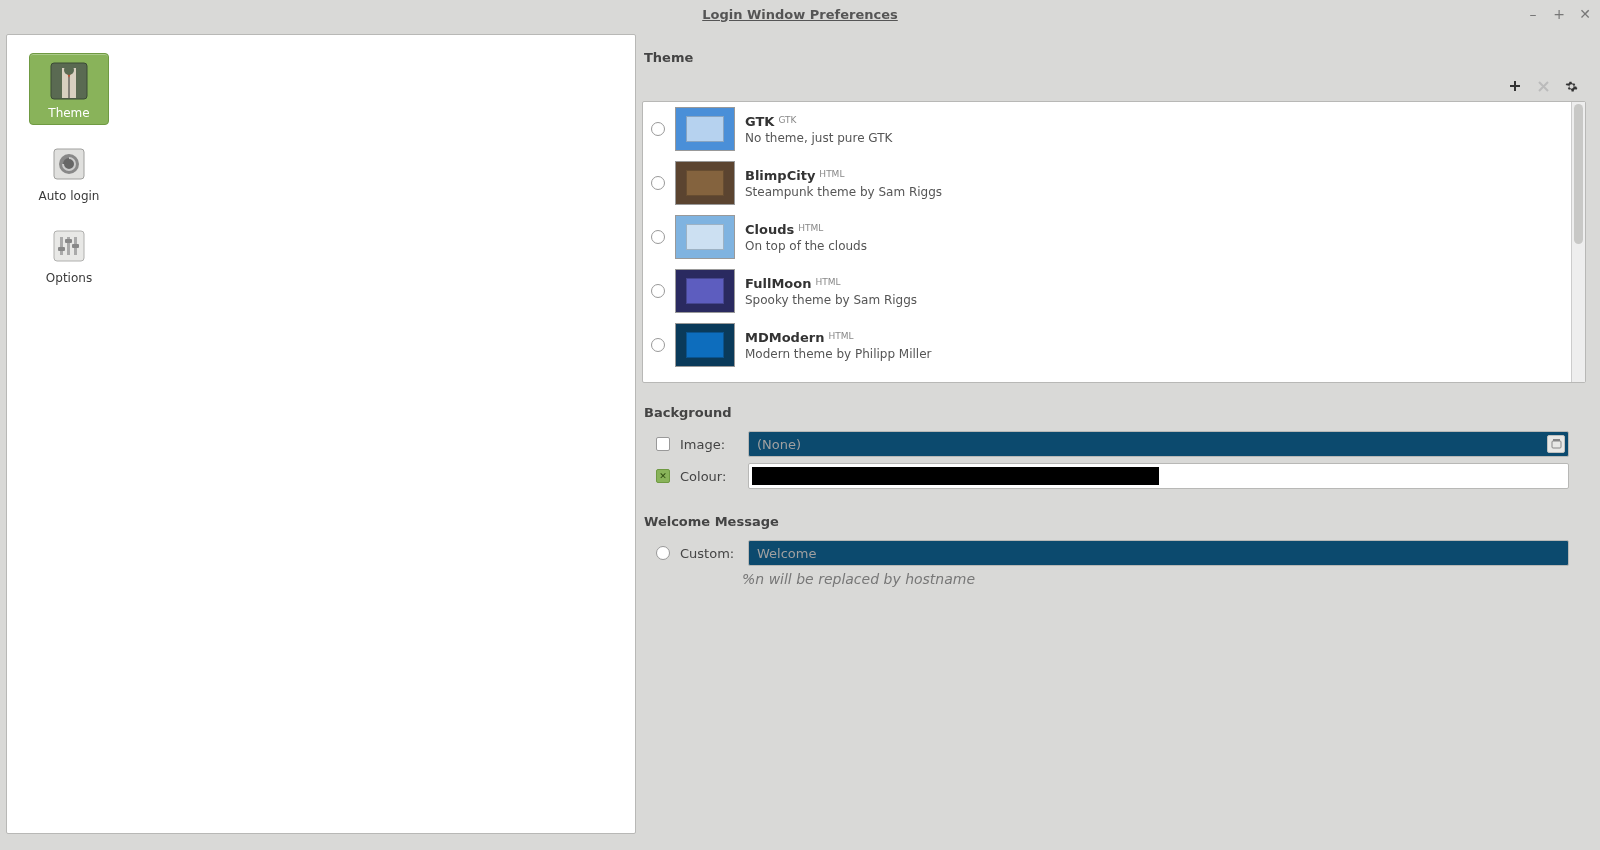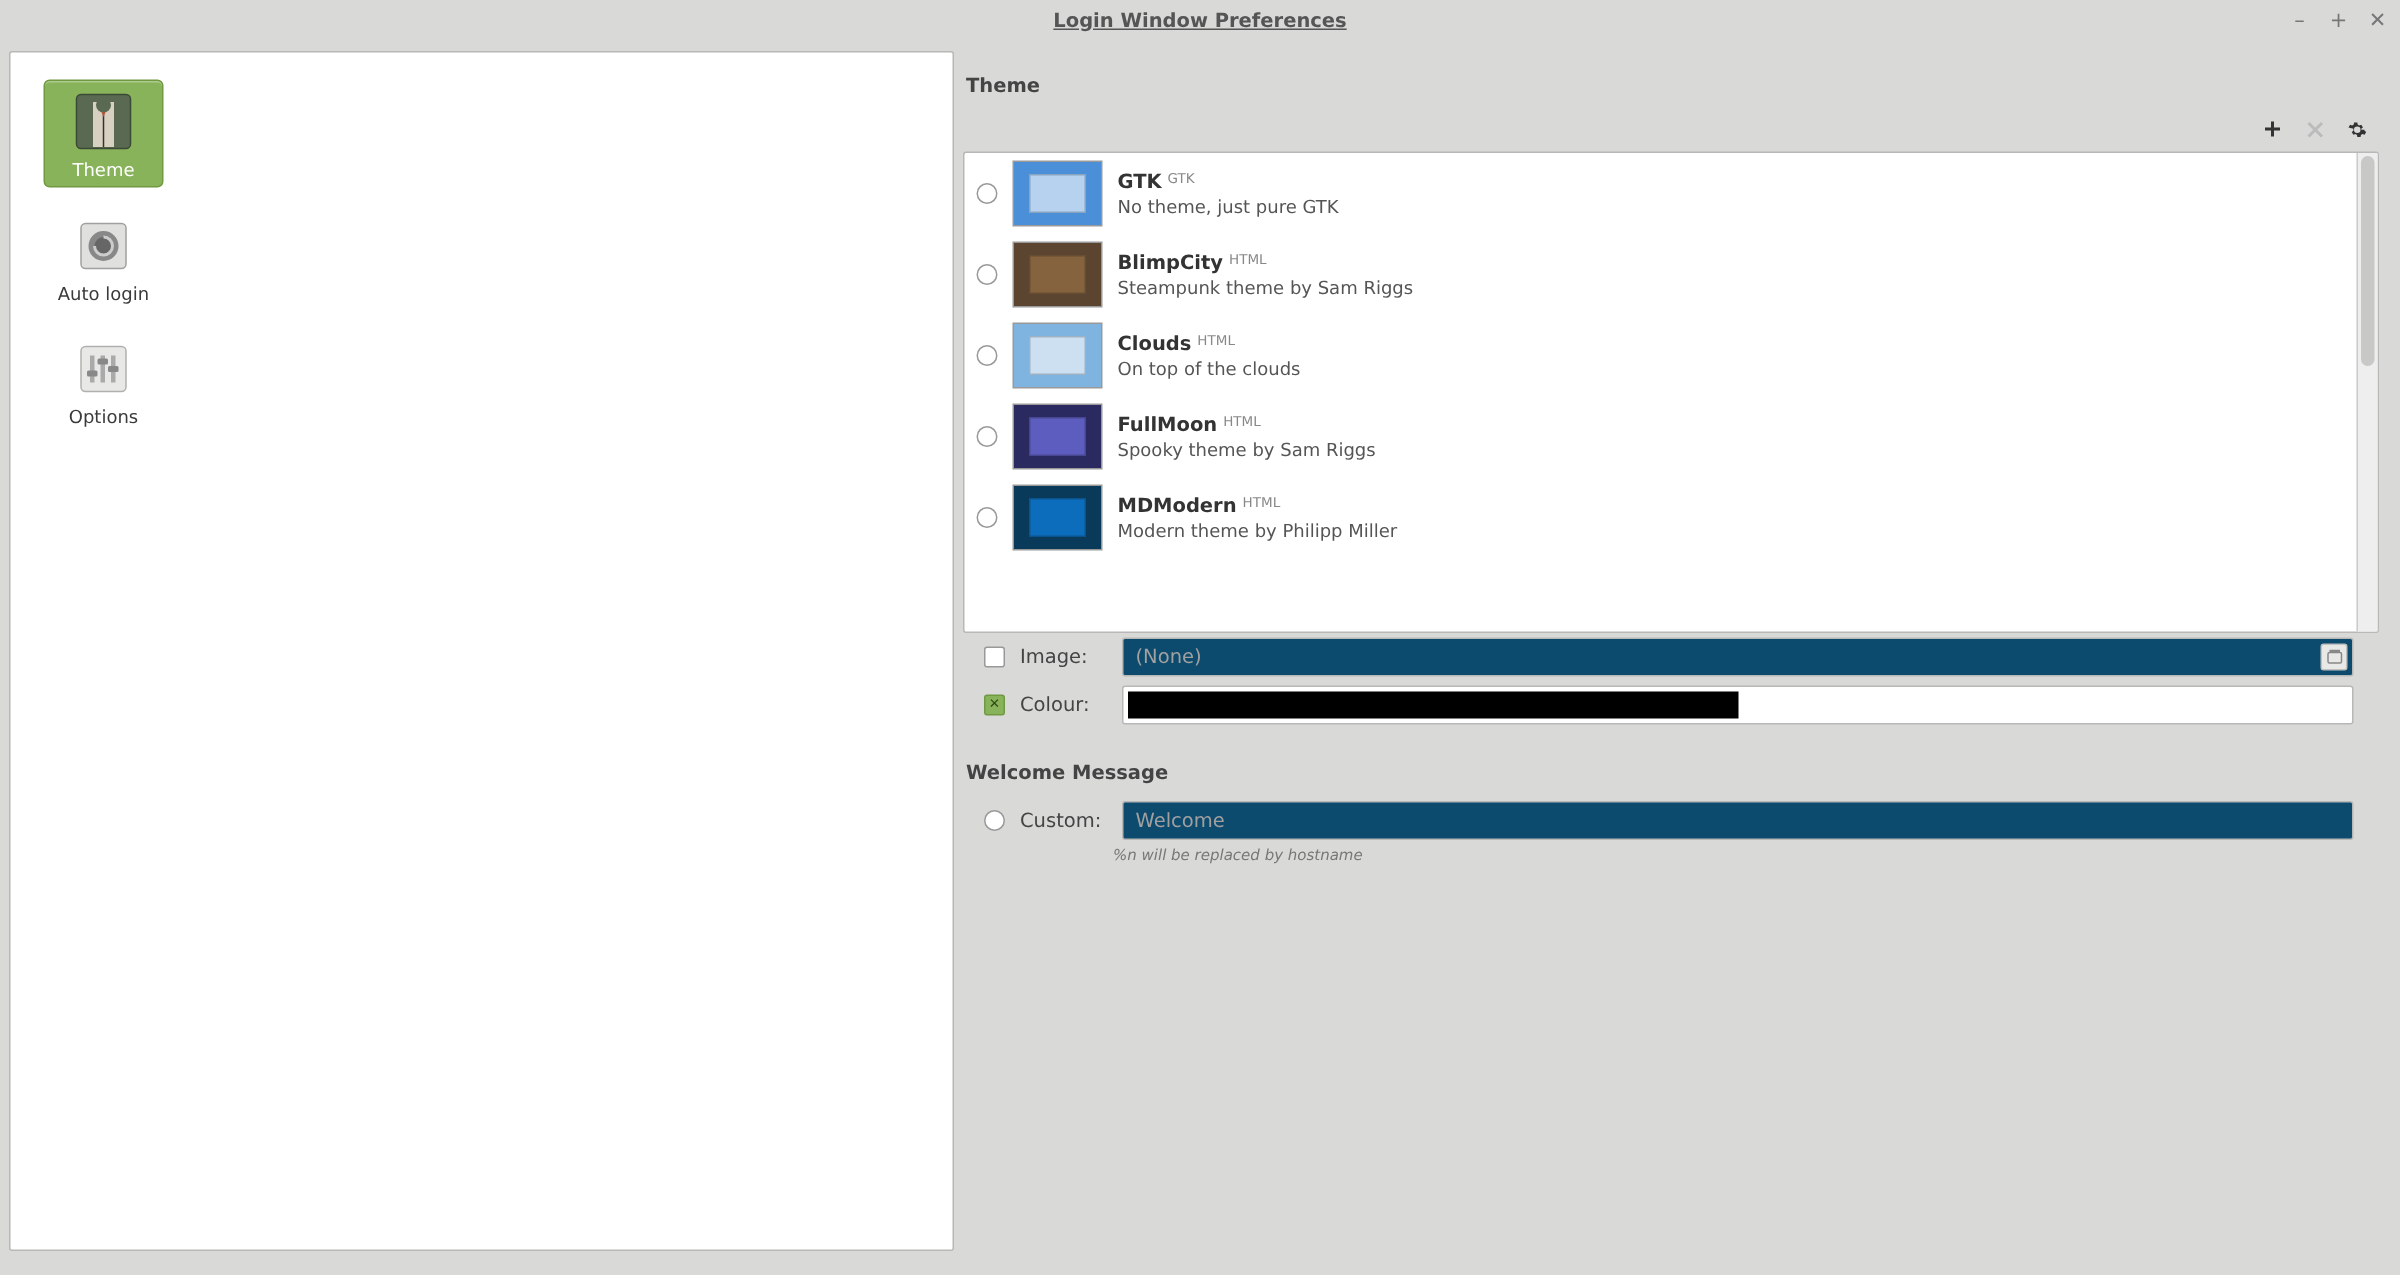"GTK" .theme-list-wrap { height: 321px -> 282px }
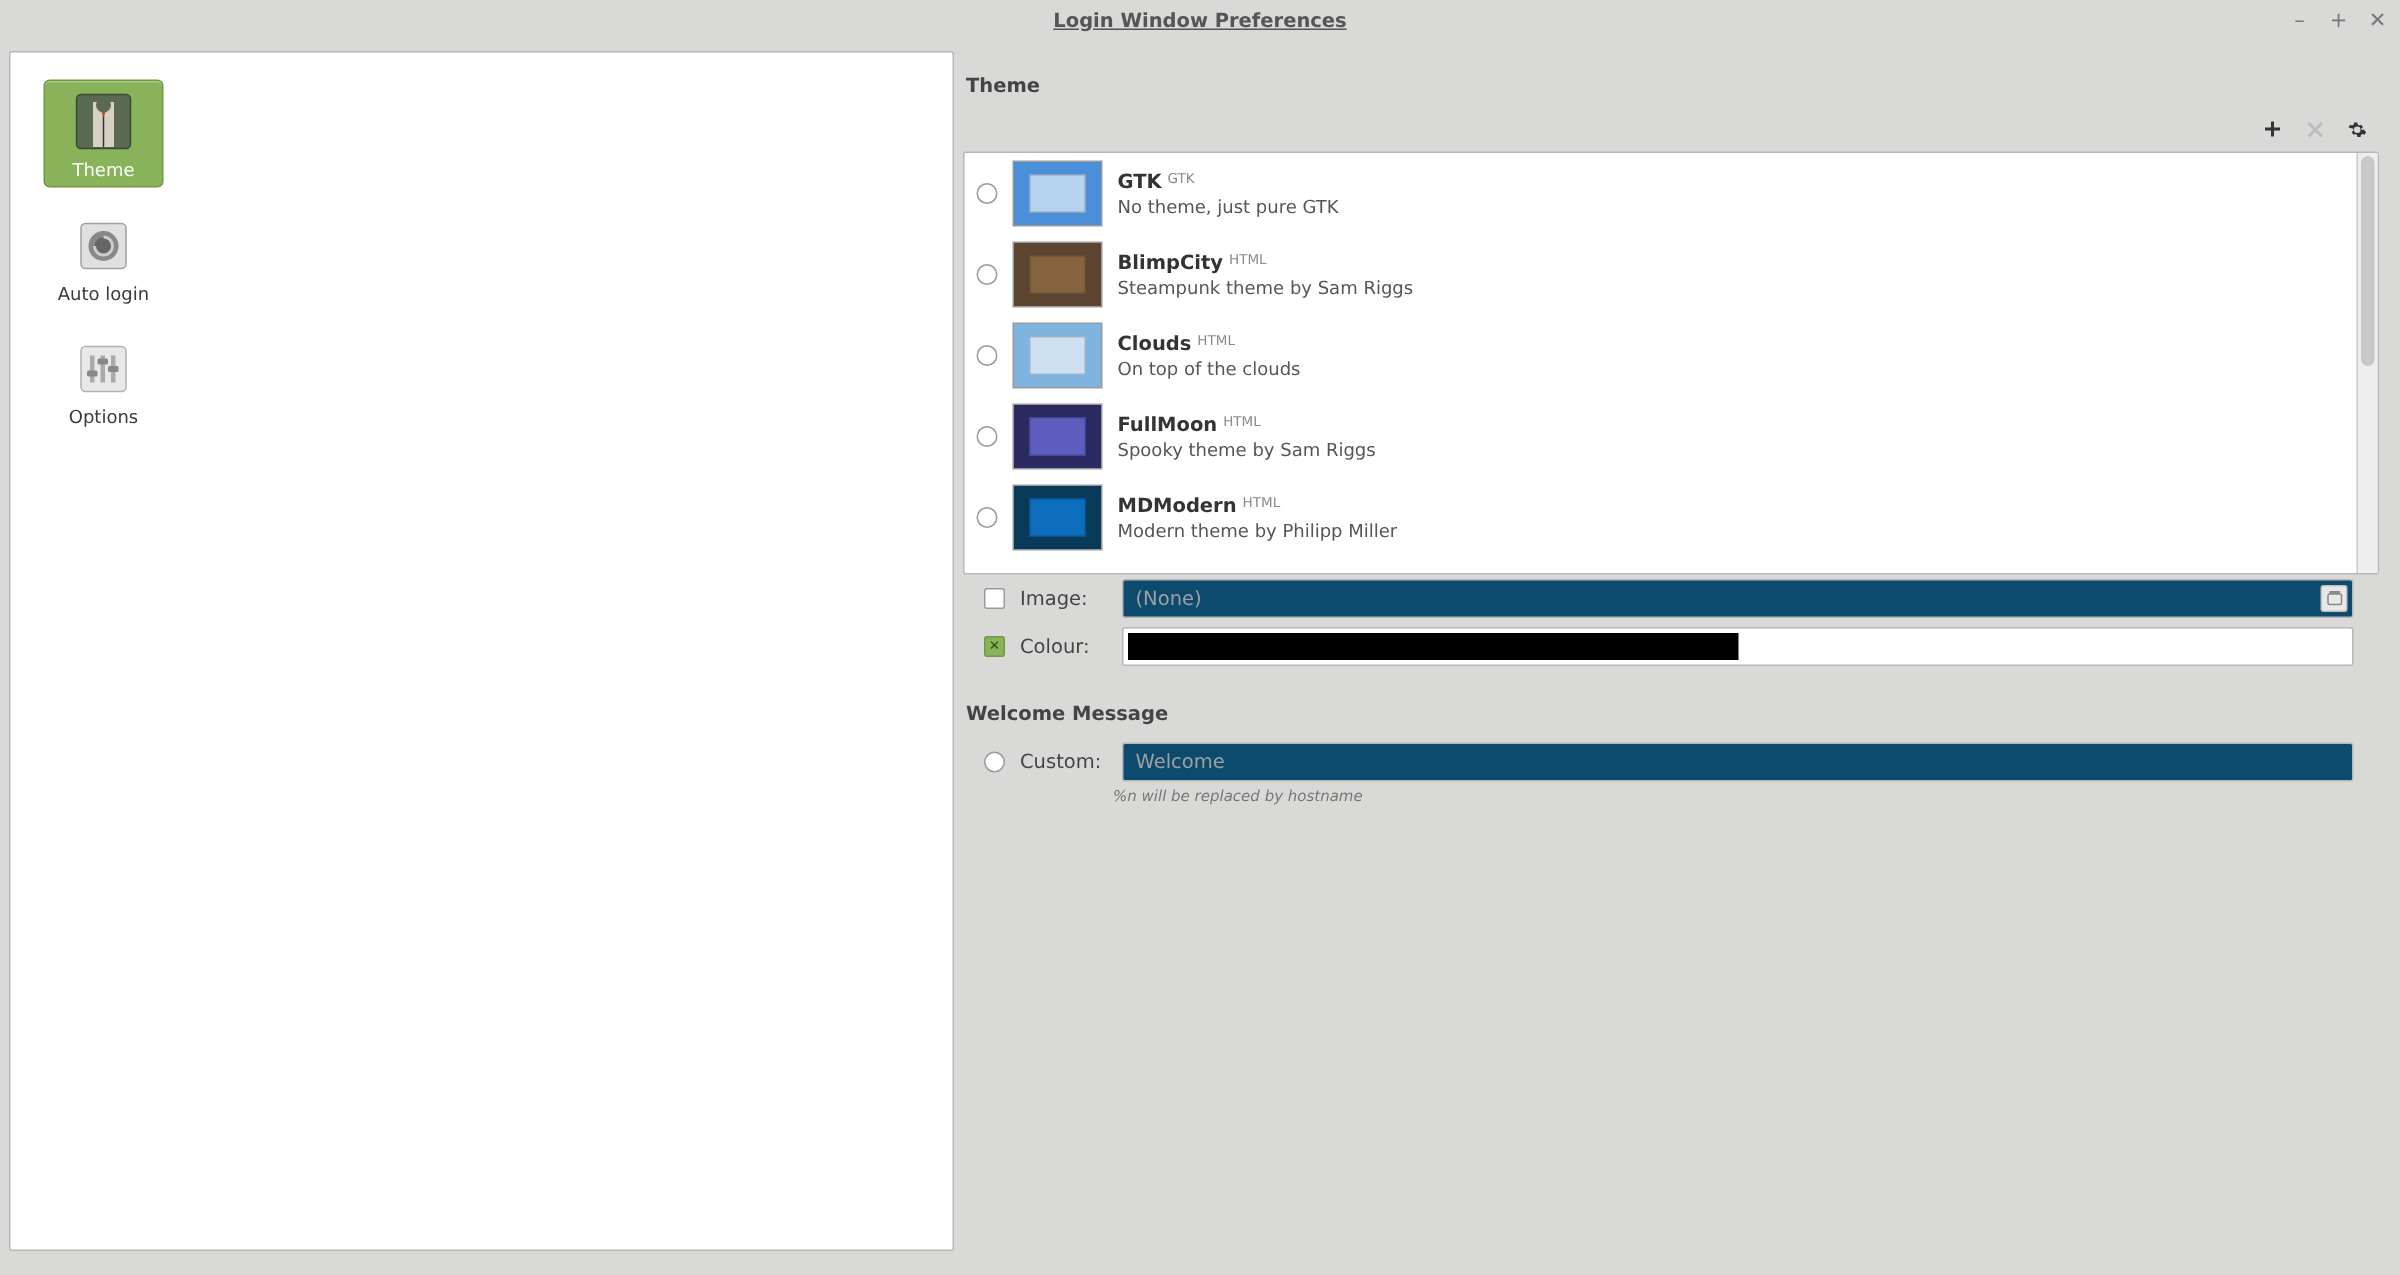"Background" div.section-header { html: none -> <div>Background</div> }
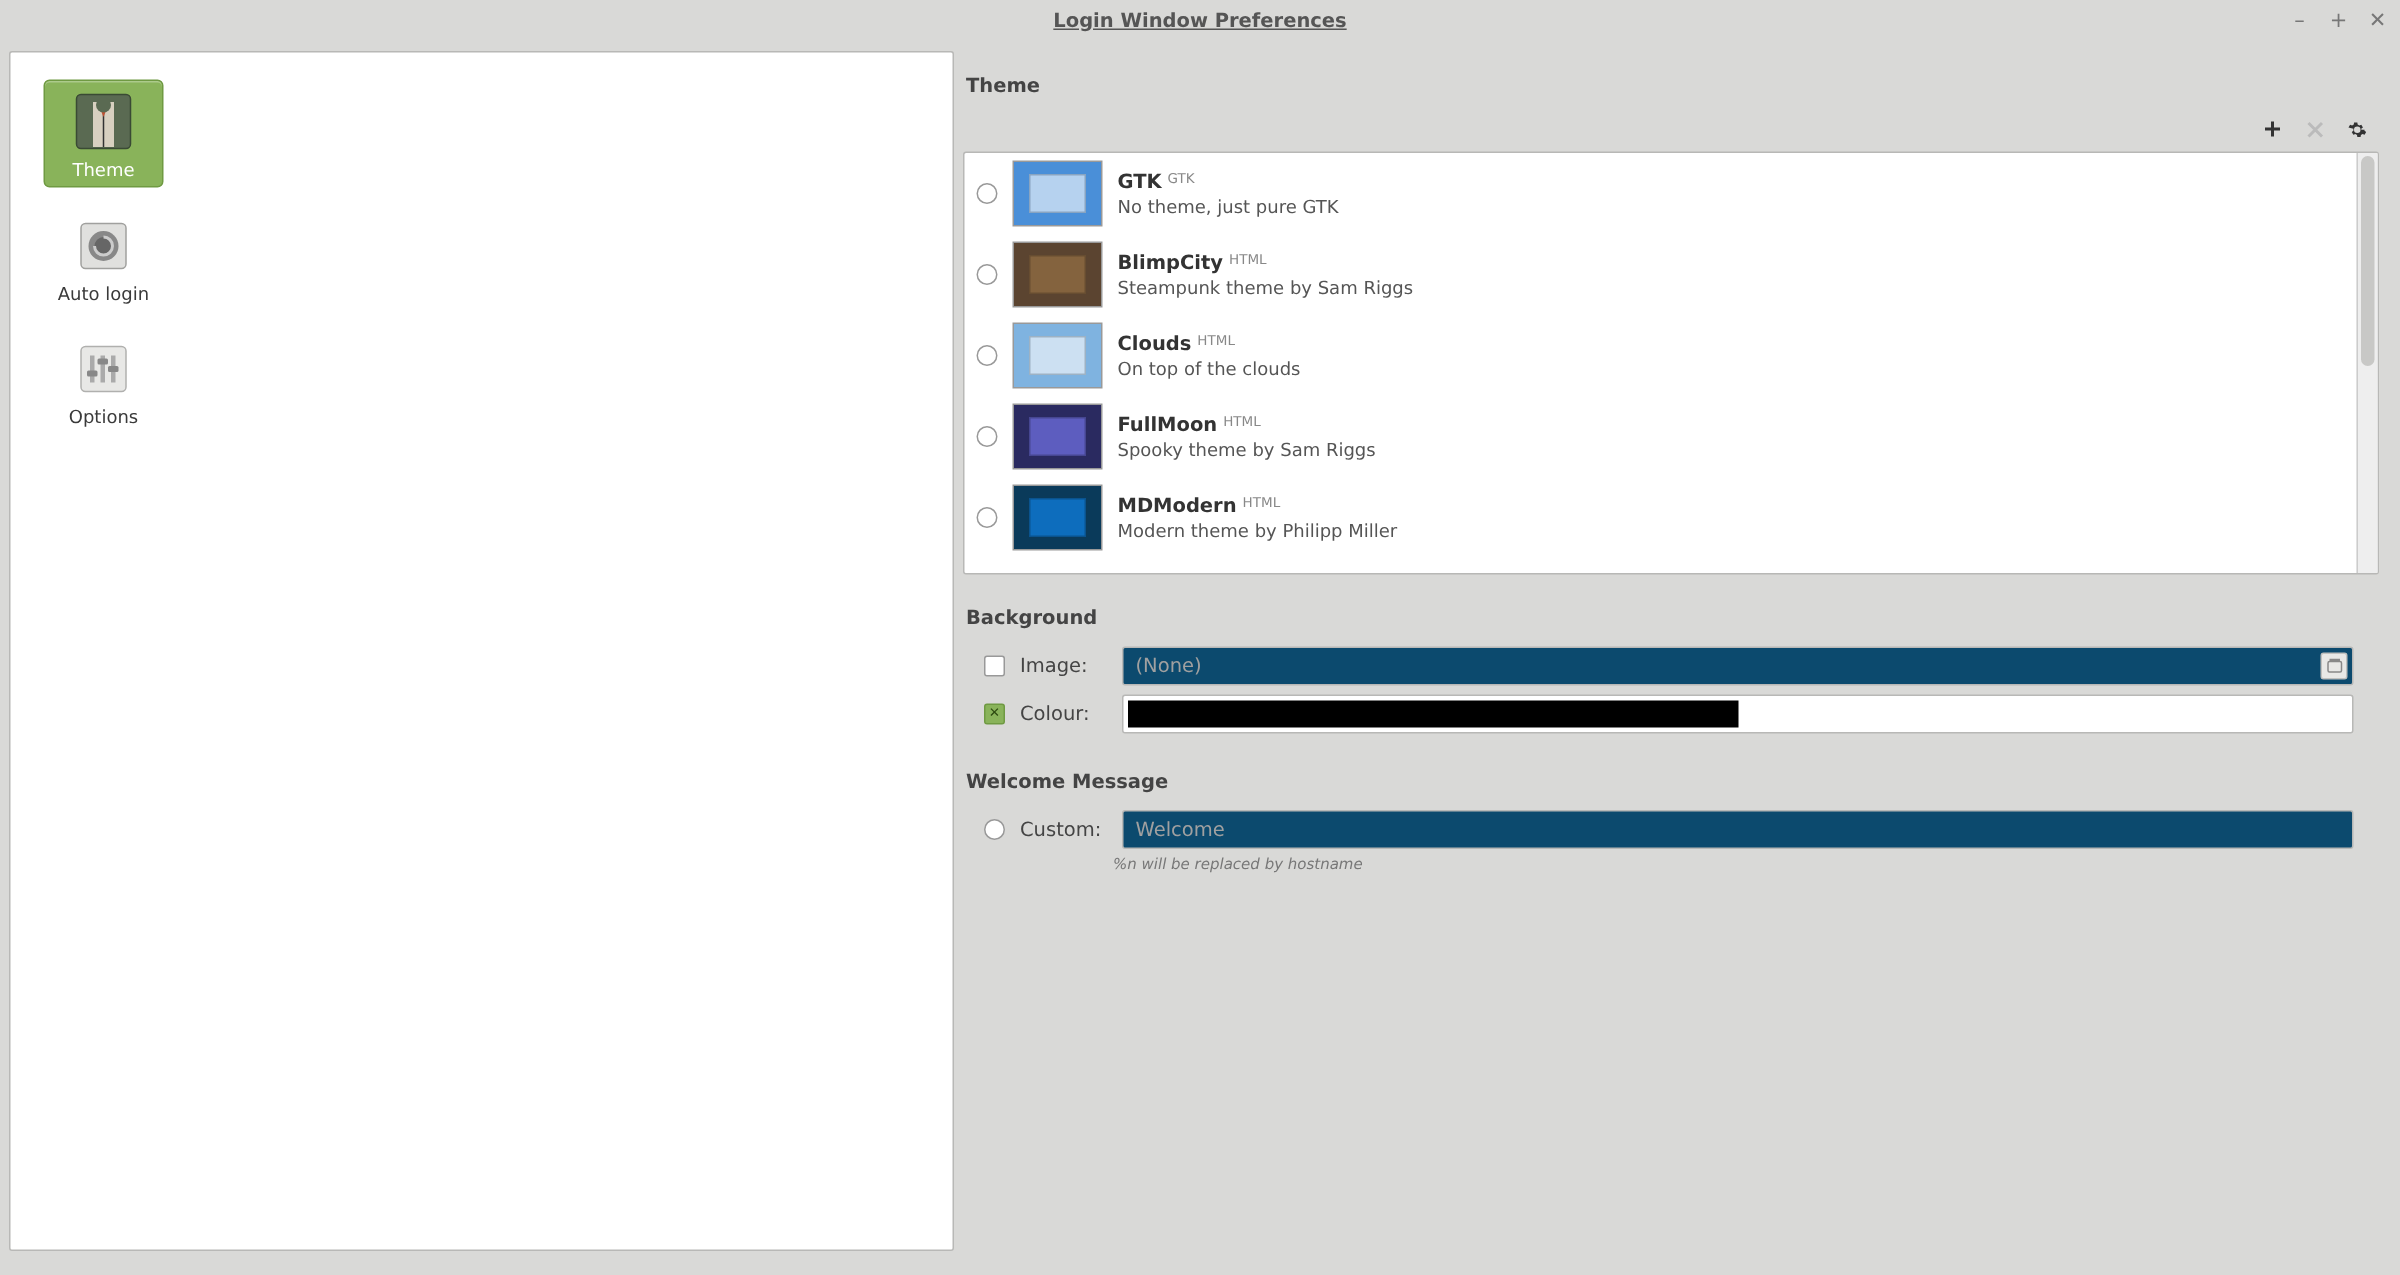"%n will be replaced by" .hint { font-size: 10px -> 14px }
